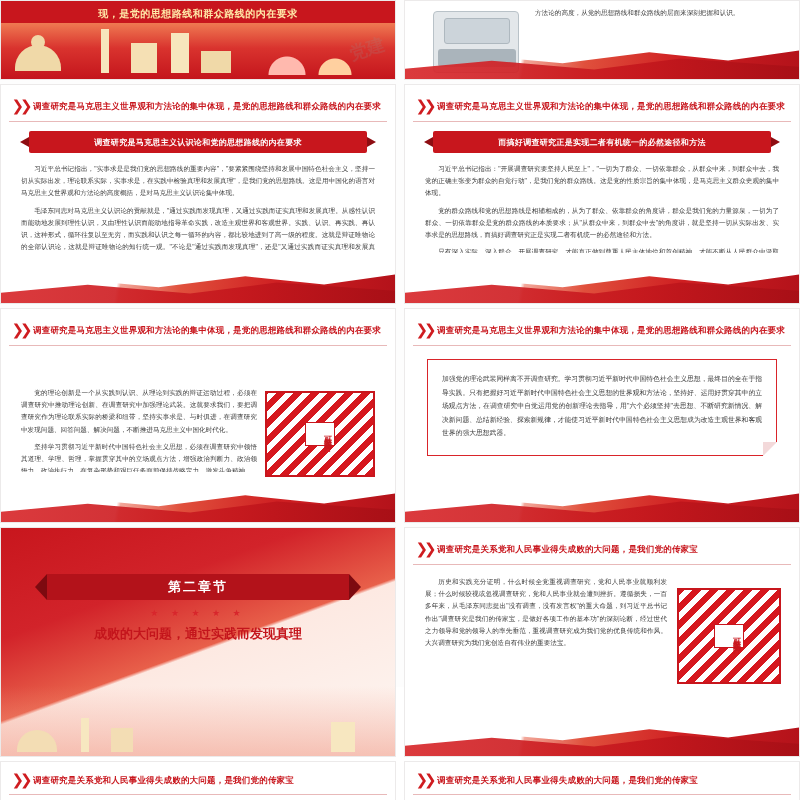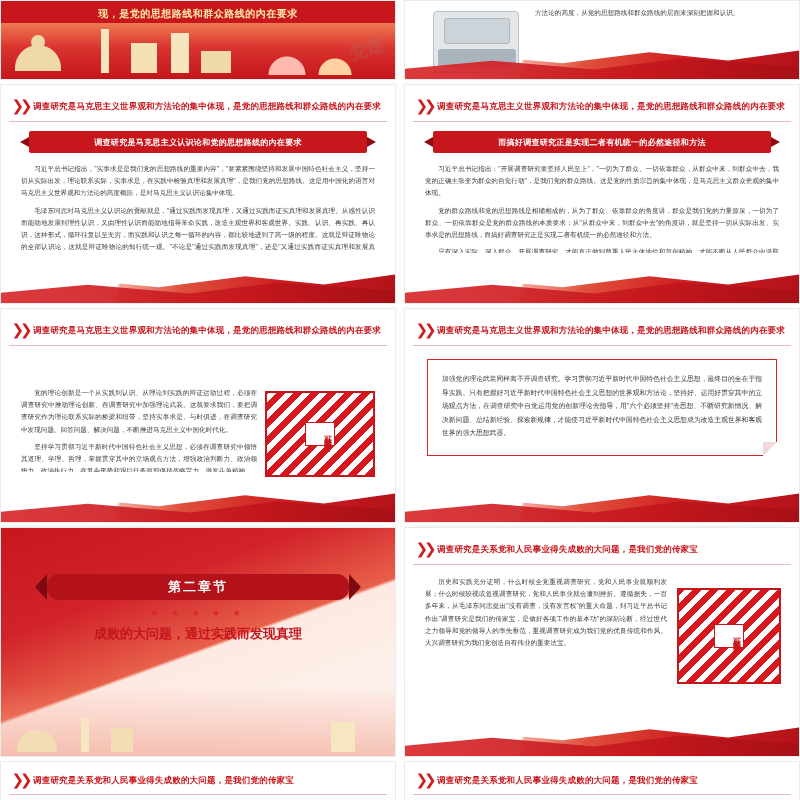"第二章节" .chapter-ribbon { border-radius: 12px -> none }
